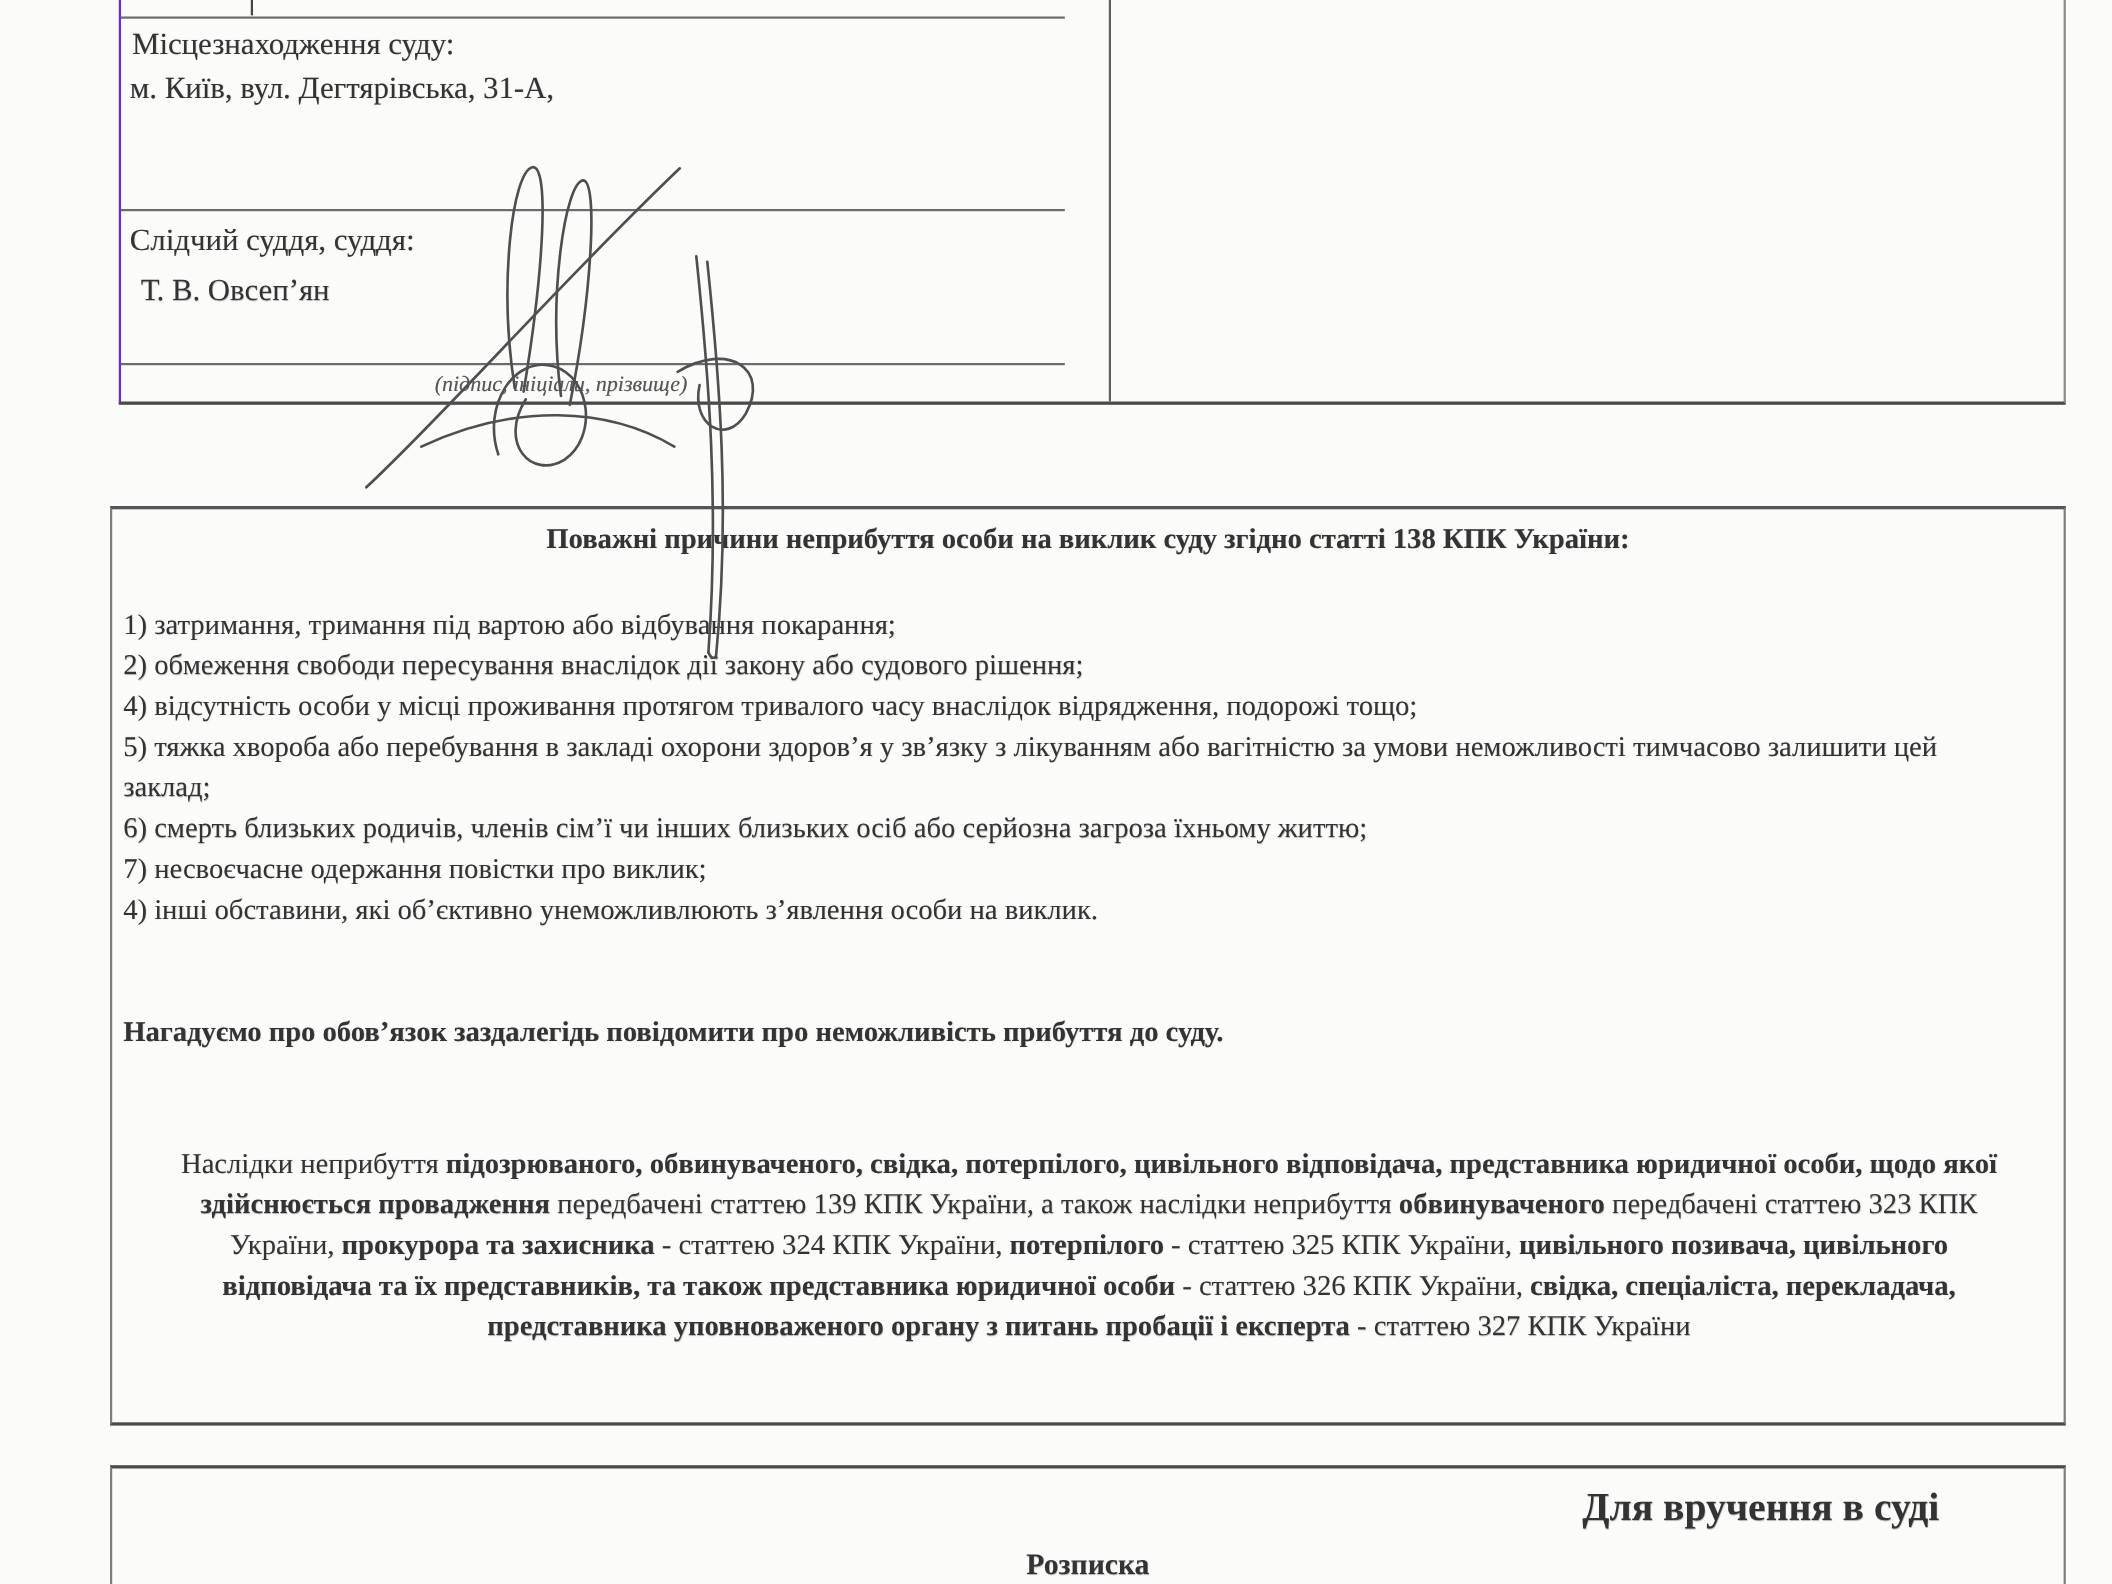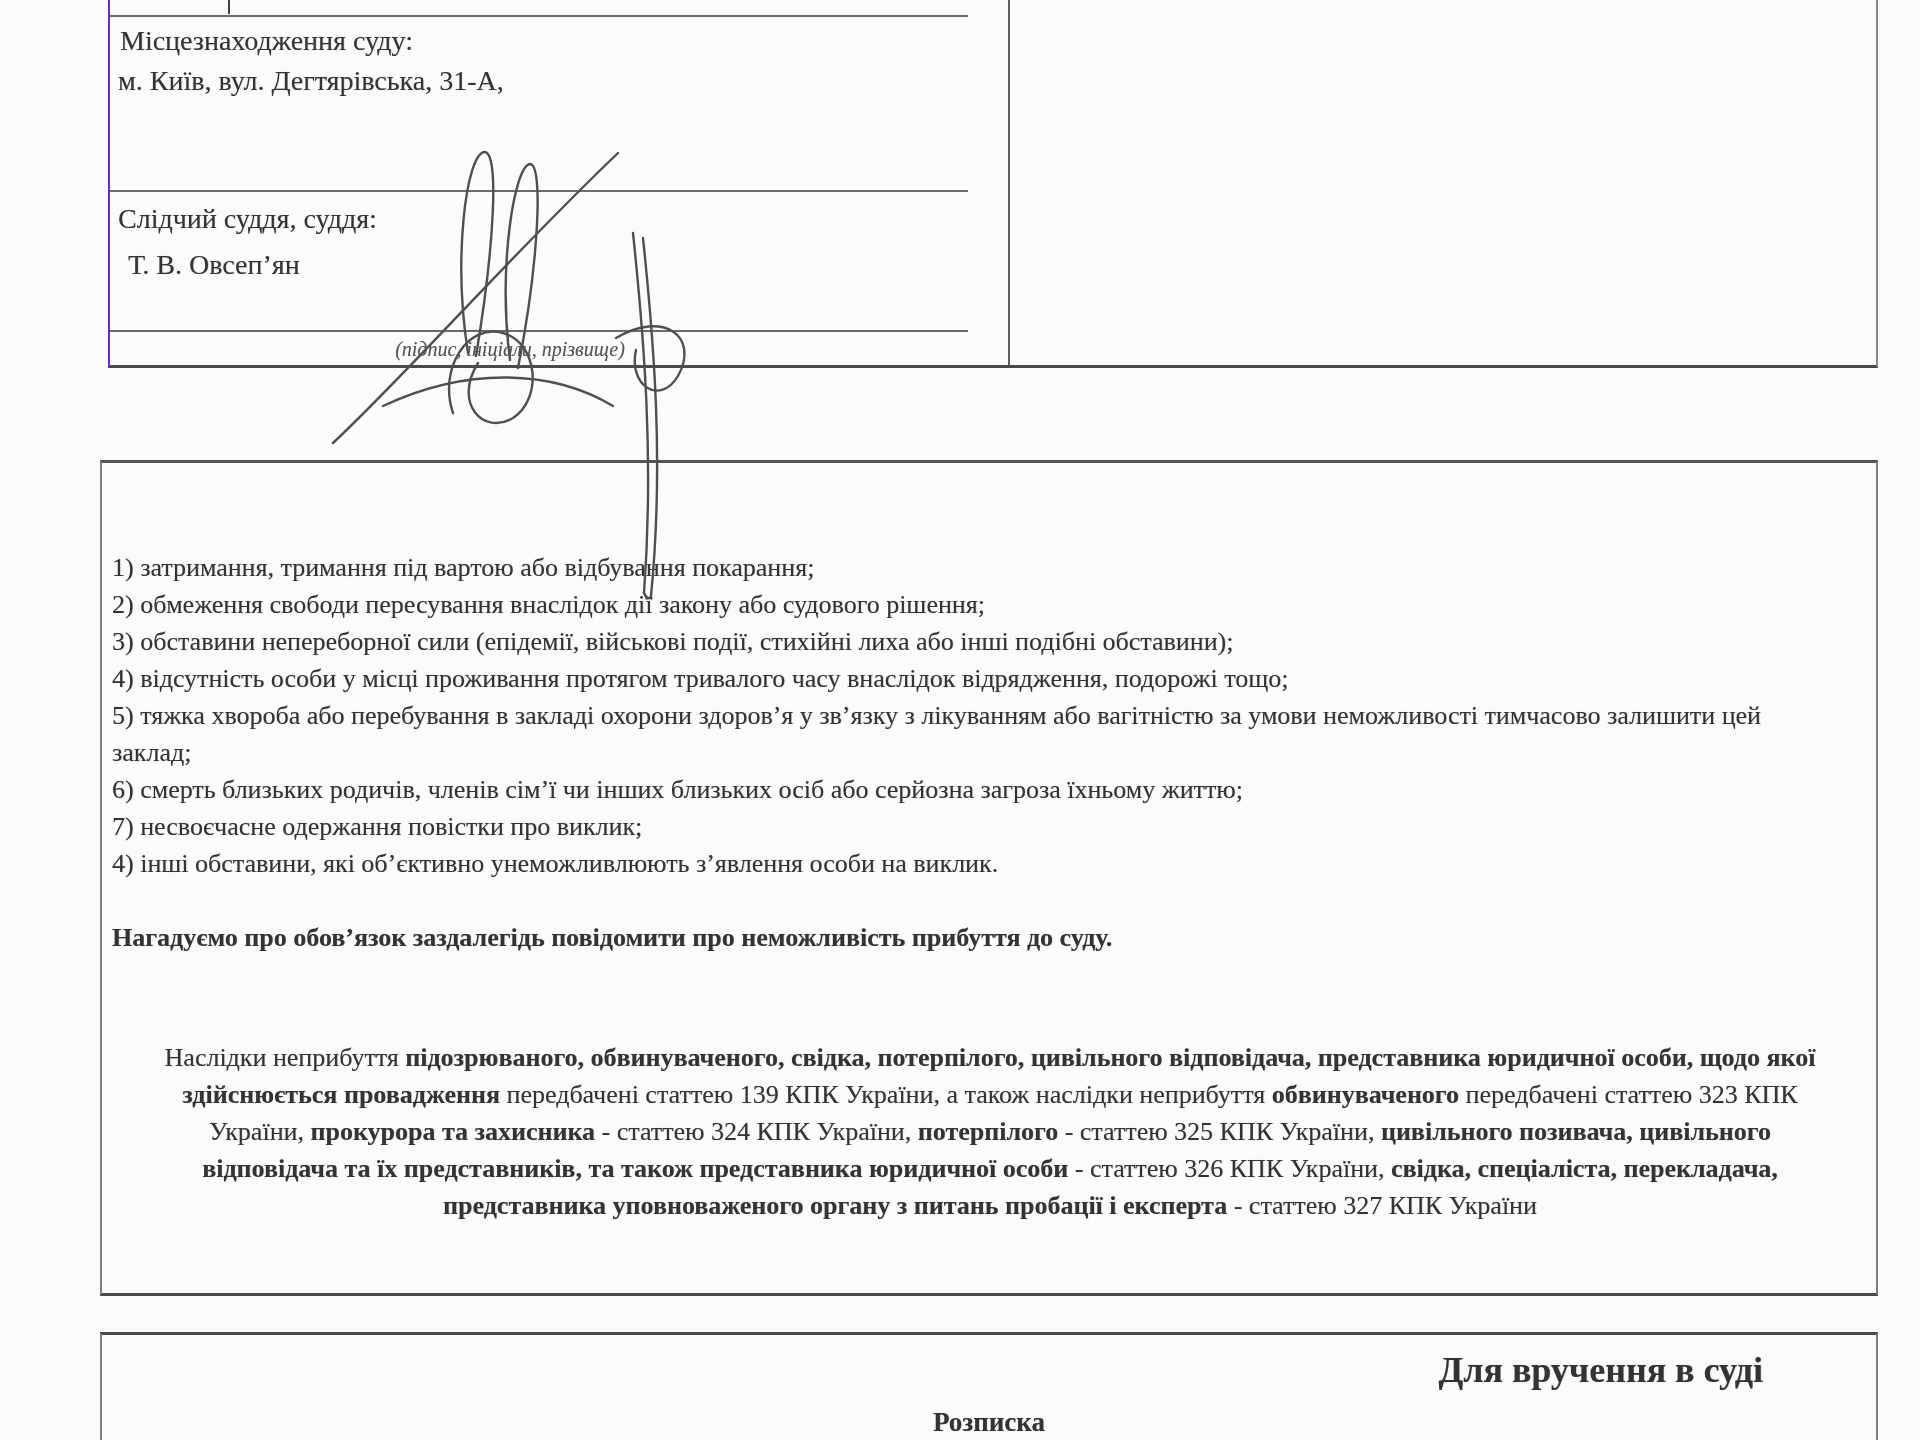"Поважні причини неприбуття особи на" div.abs { html: none -> <div>Поважні причини неприбуття особи на виклик суду згідно статті 138 КПК України:</div> }
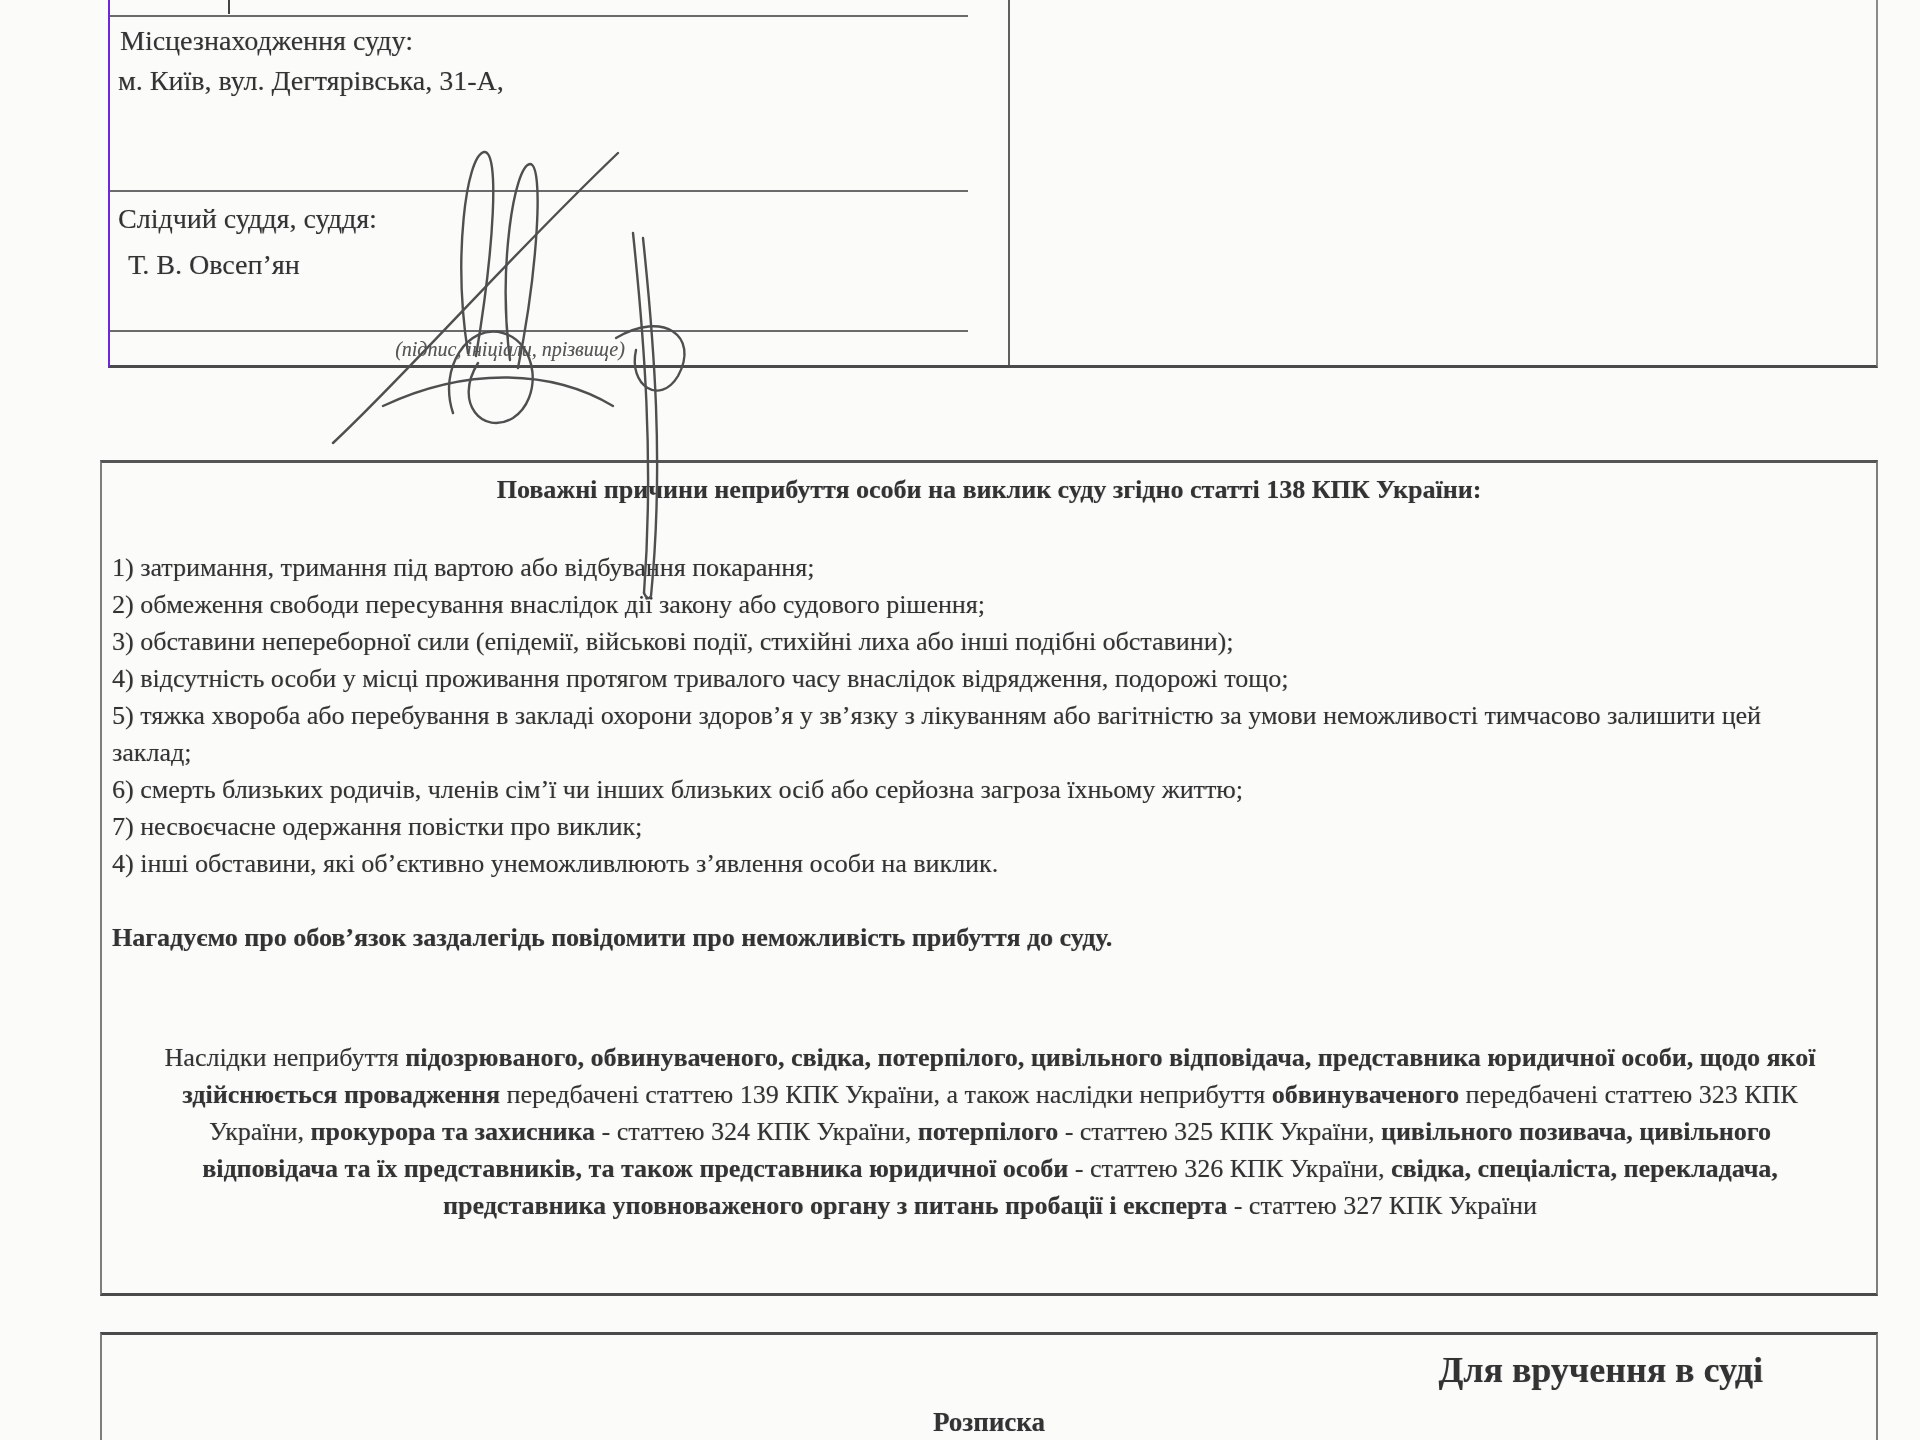"3) обставини непереборної сили" div.item { html: <div>3) обставини непереборної сили (епідемії, військові події, стихійні лиха або інші подібні обставини);</div> -> none }
